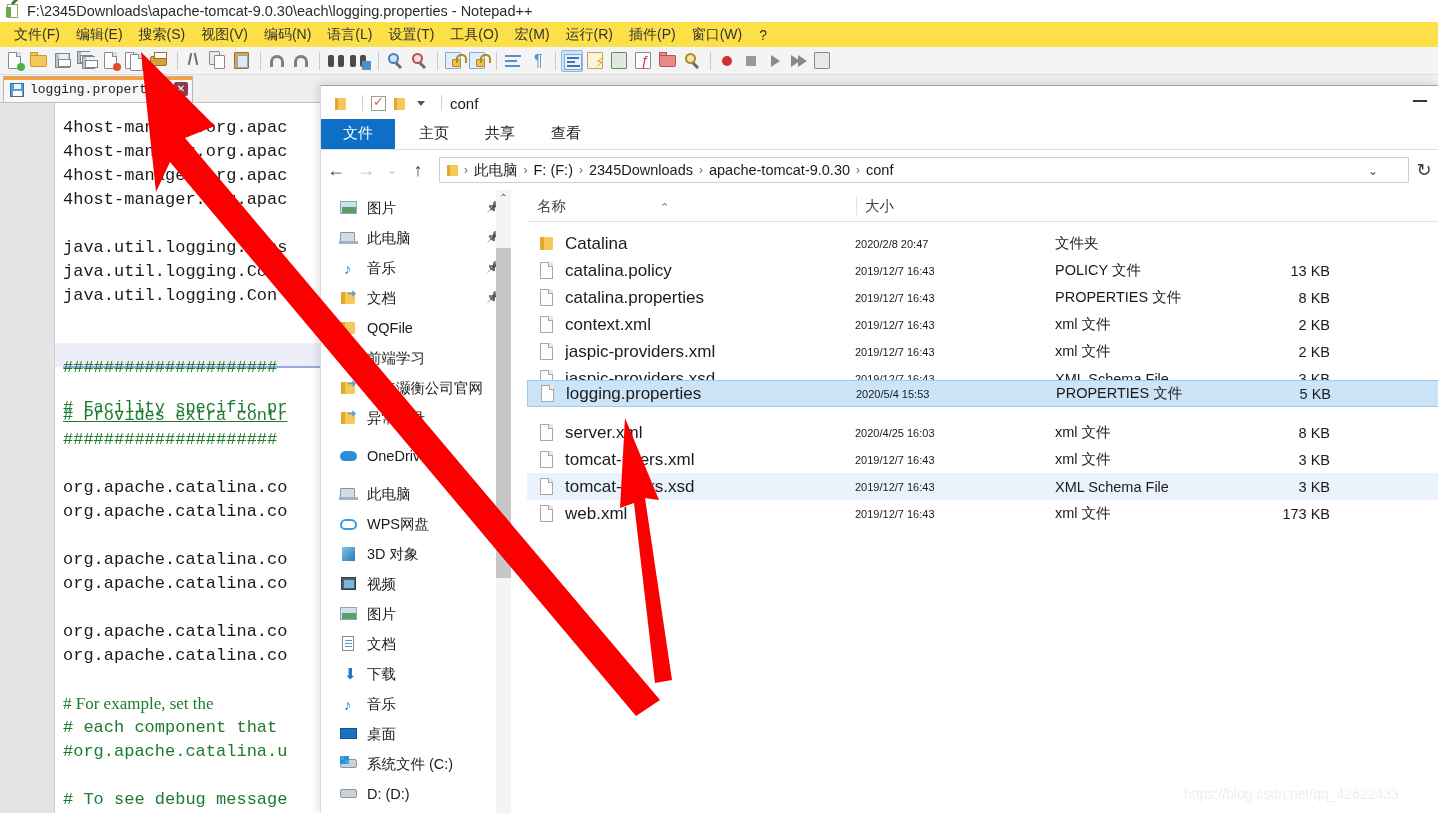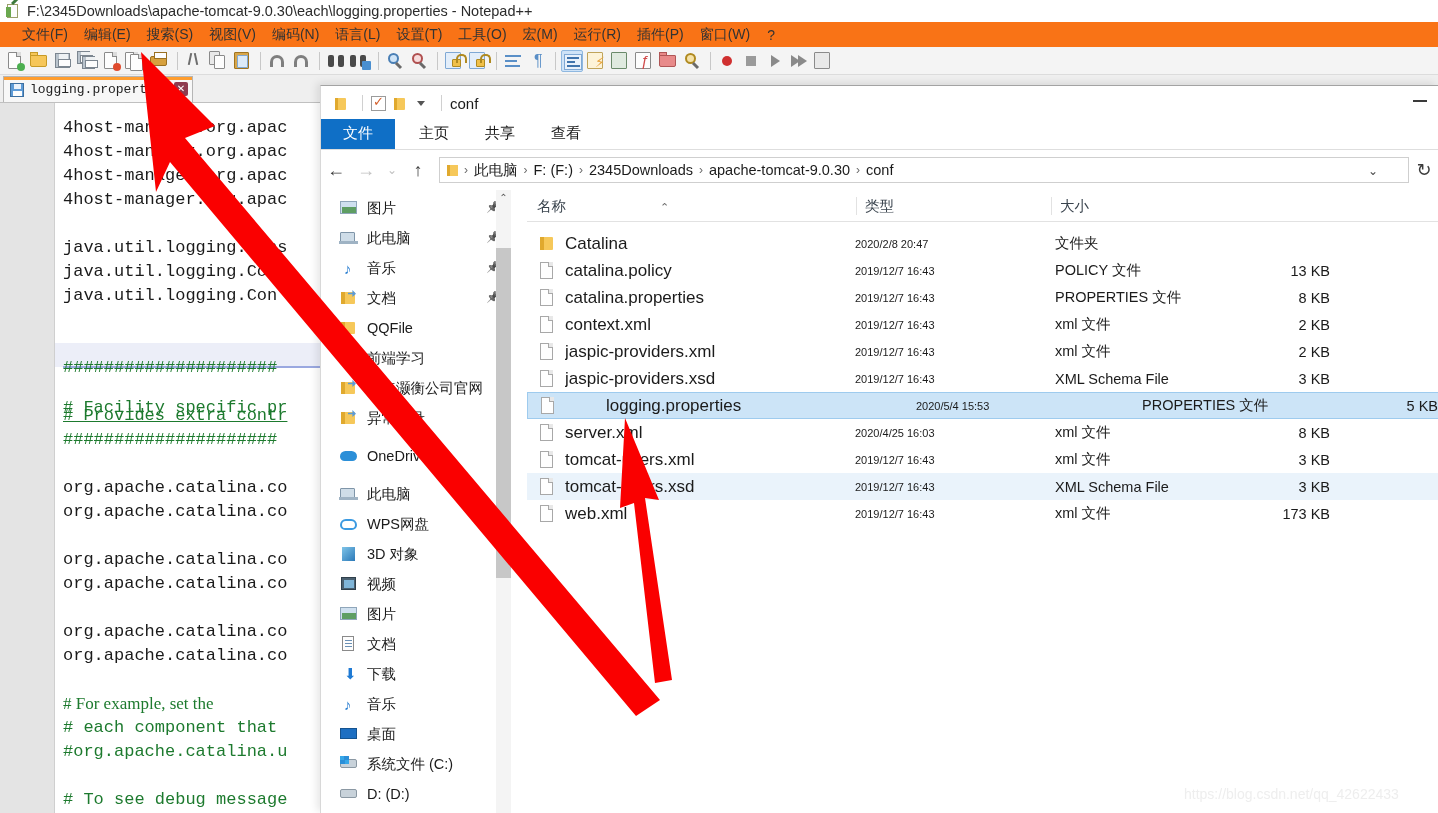"文件(F)" #npp-menubar { background: #f97316 -> #fde047; padding-left: 14px -> 6px }
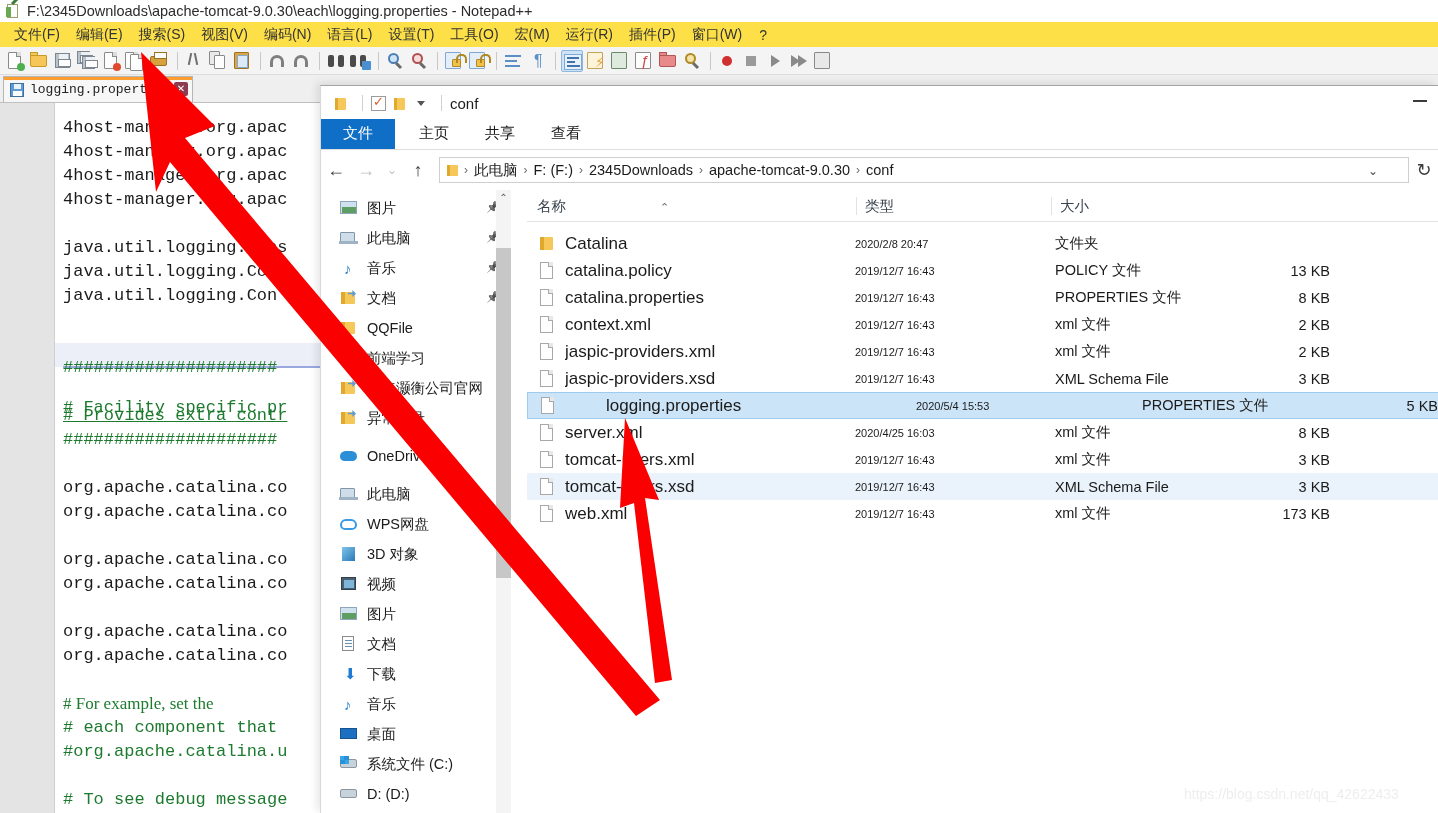"类型" div.colh { html: <div> <span>类型</span> <span></span> </div> -> none }
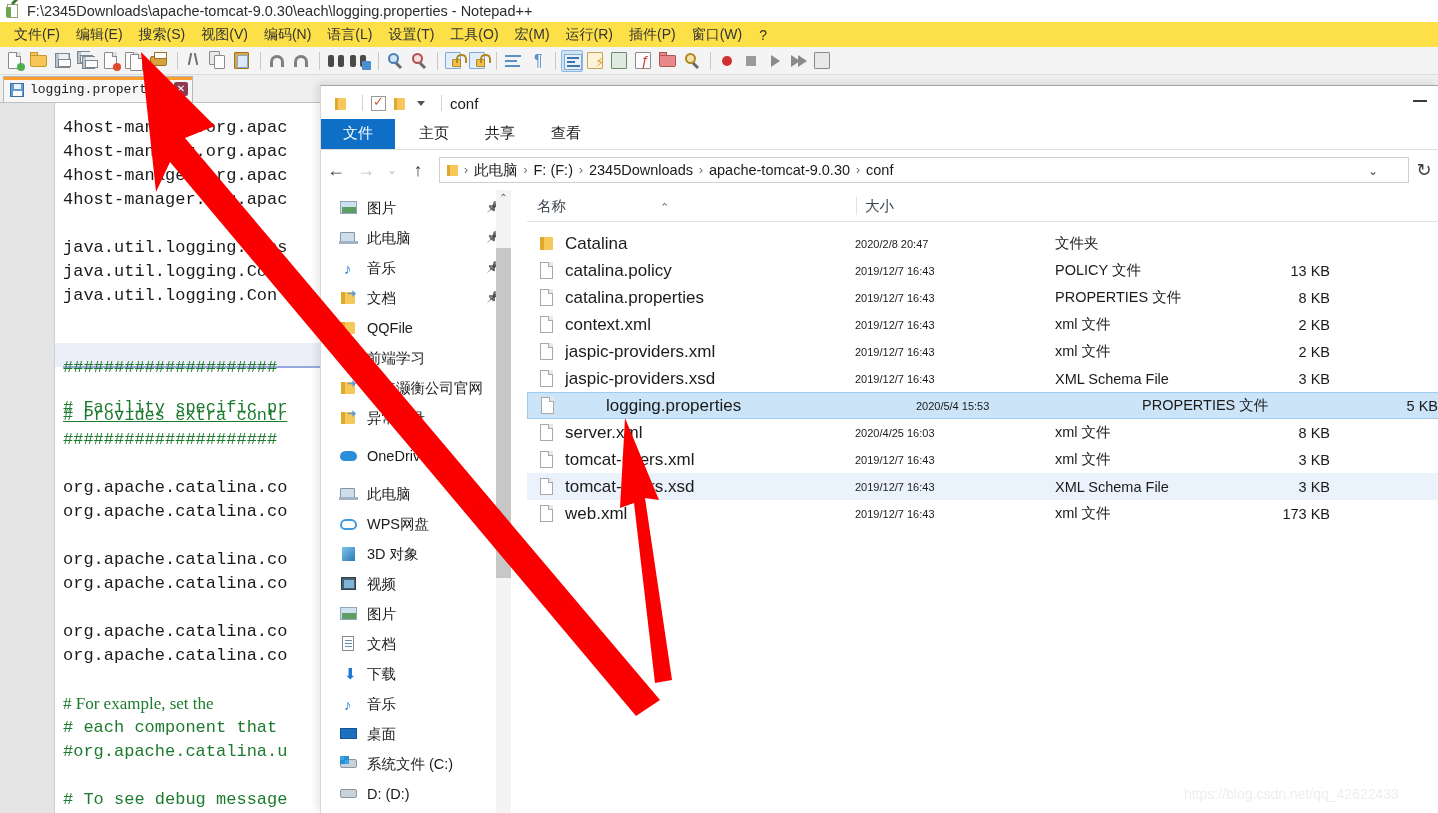"logging.properties" div.filerow { gap: 40px -> none; top: 202px -> 190px }
